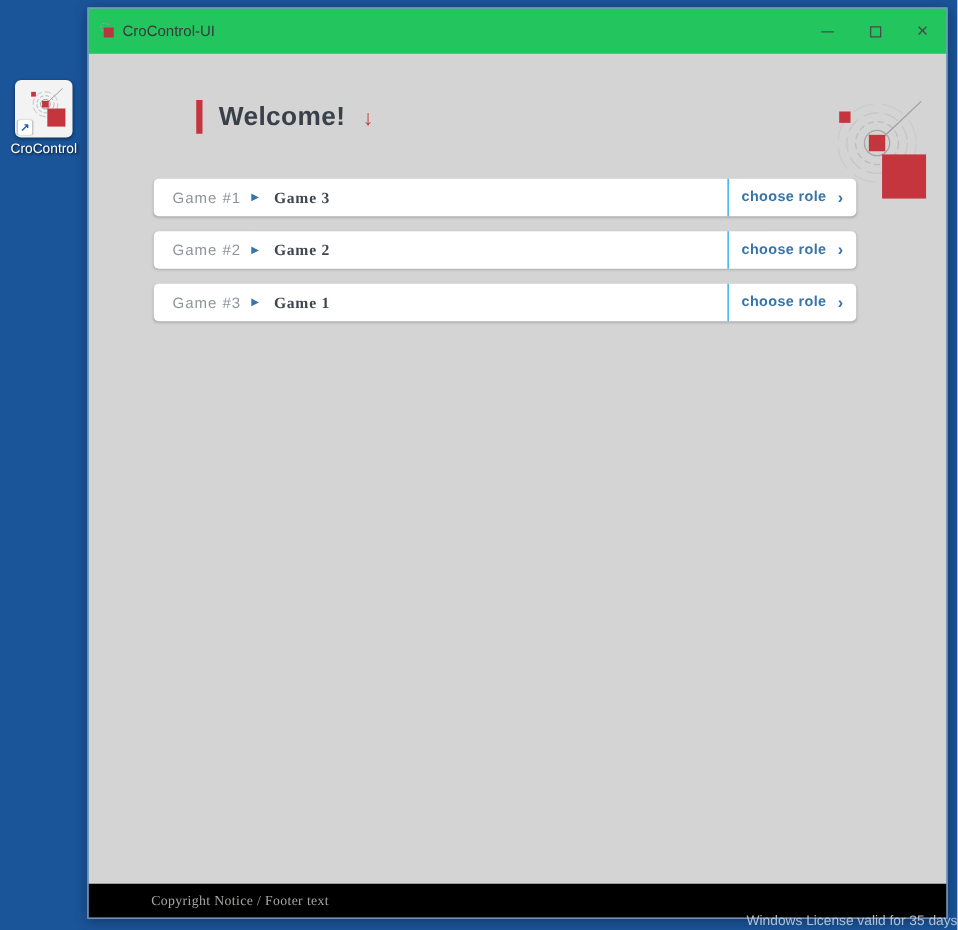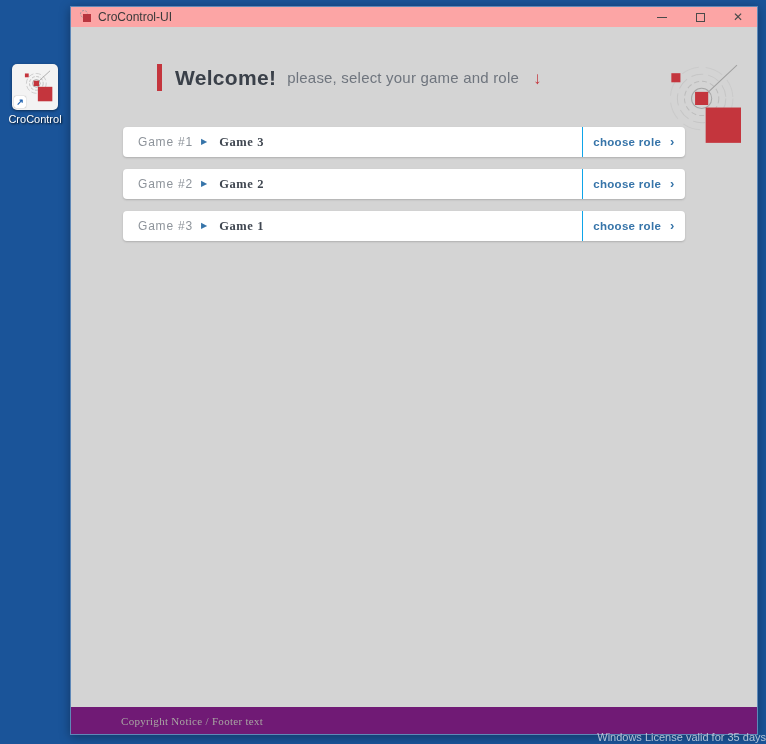"CroControl-UI" .titlebar { background: #fca5a5 -> #22c55e; height: 20px -> 36px }
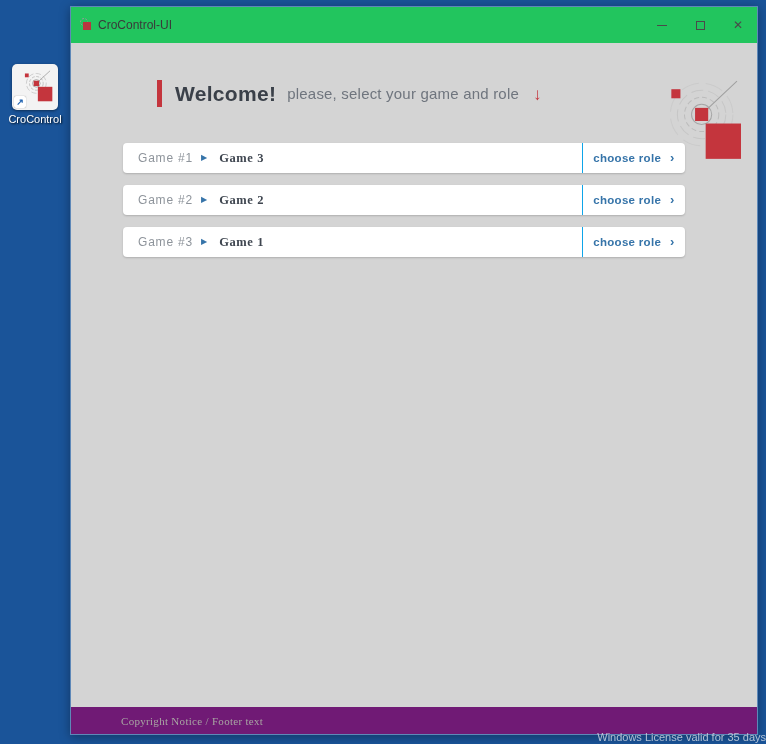"please, select your game and" span.welcome-sub { html: <span>please, select your game and role</span> -> none }
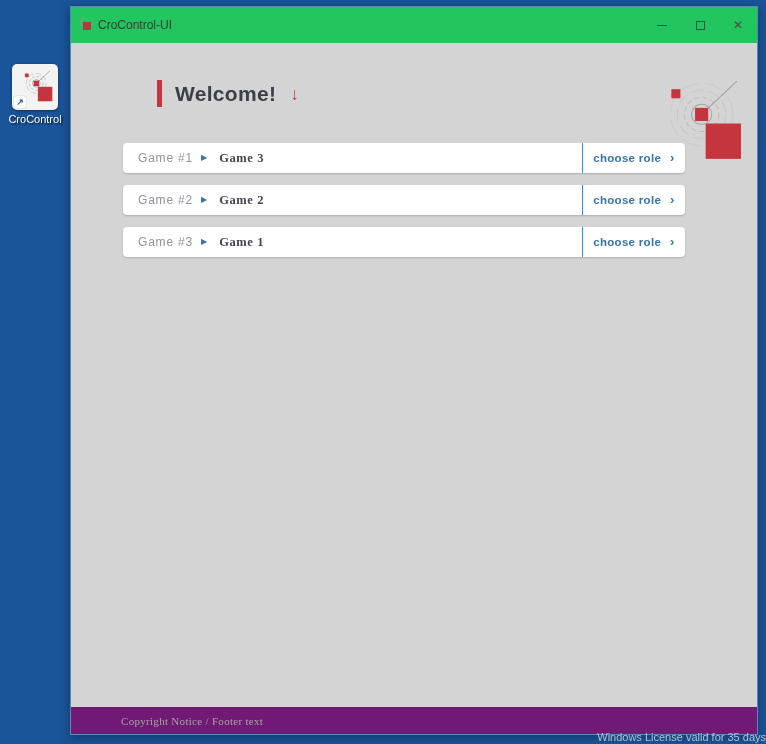"Copyright Notice / Footer text" .footer { background: #701a75 -> #000000 }
